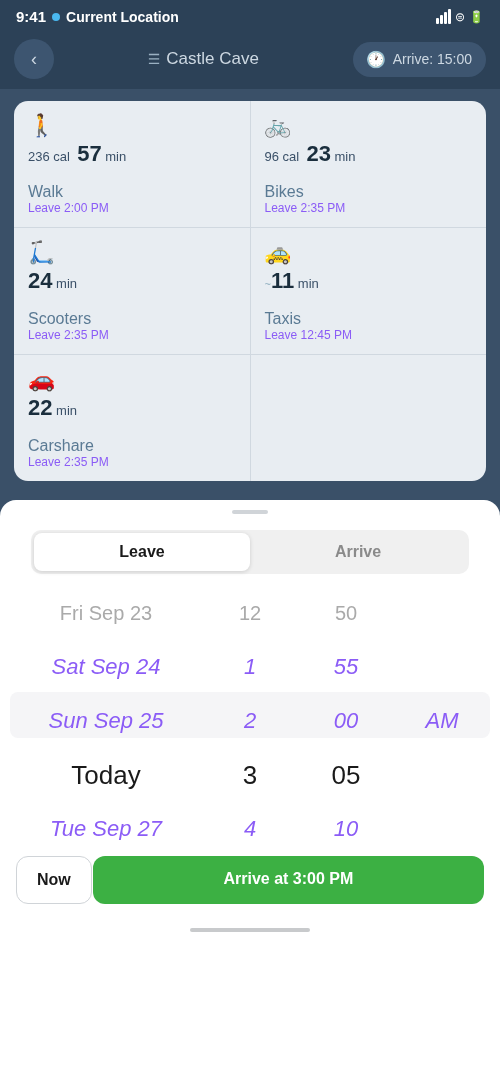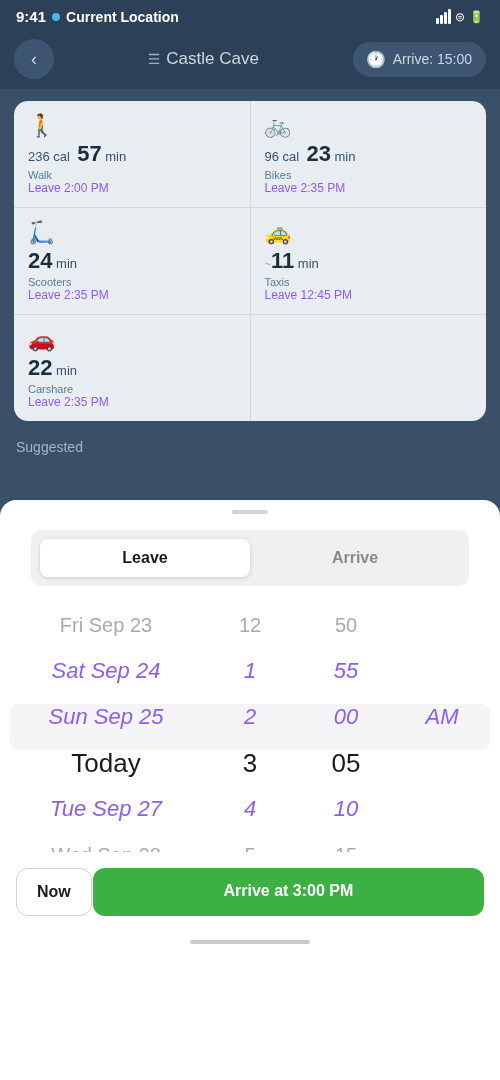"Walk" .transport-label { font-size: 11px -> 16px; margin-top: 2px -> 16px }
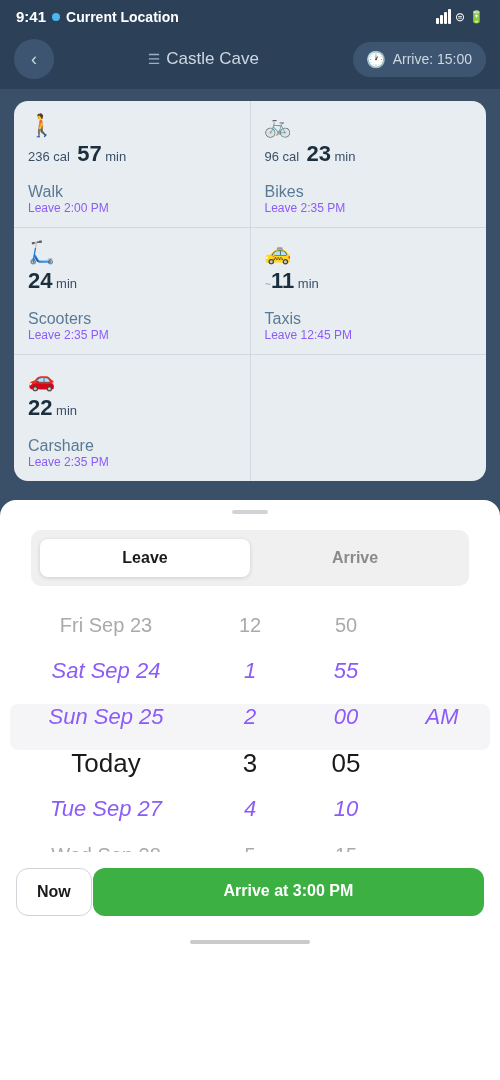"Leave" .toggle-container { padding: 9px -> 3px }
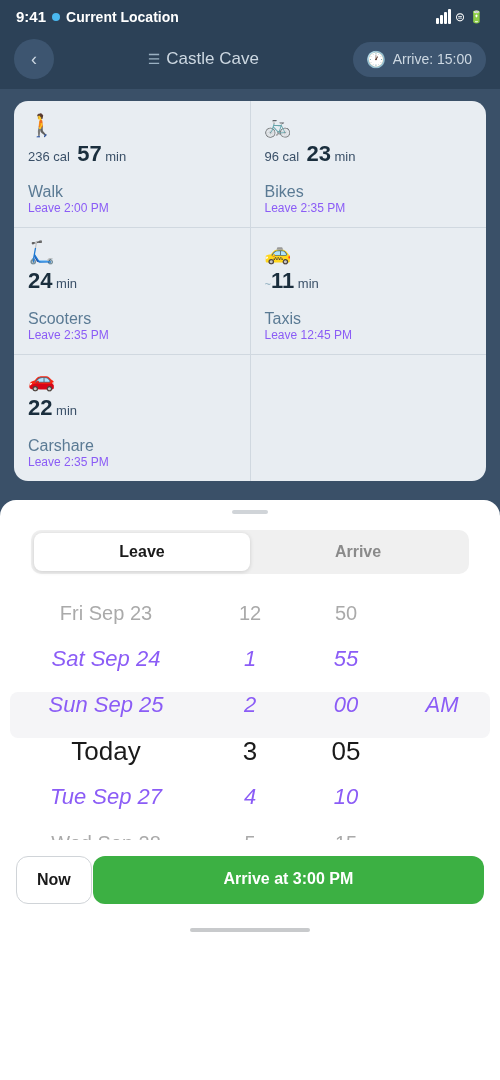"Fri Sep 23" .picker-col { gap: 0 -> 8px }
